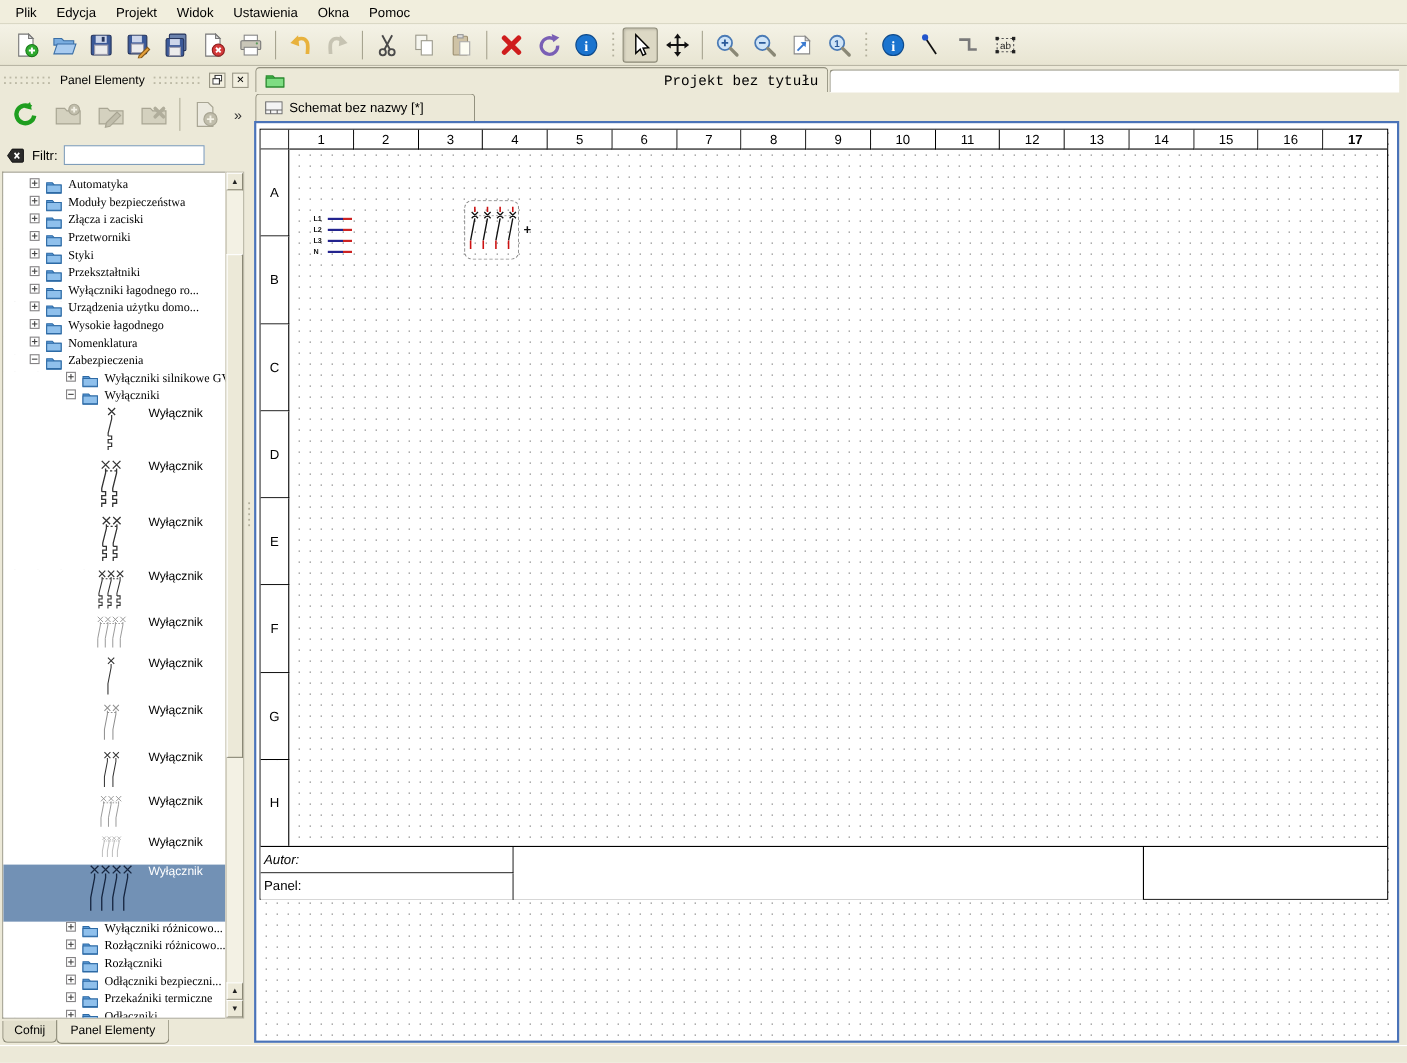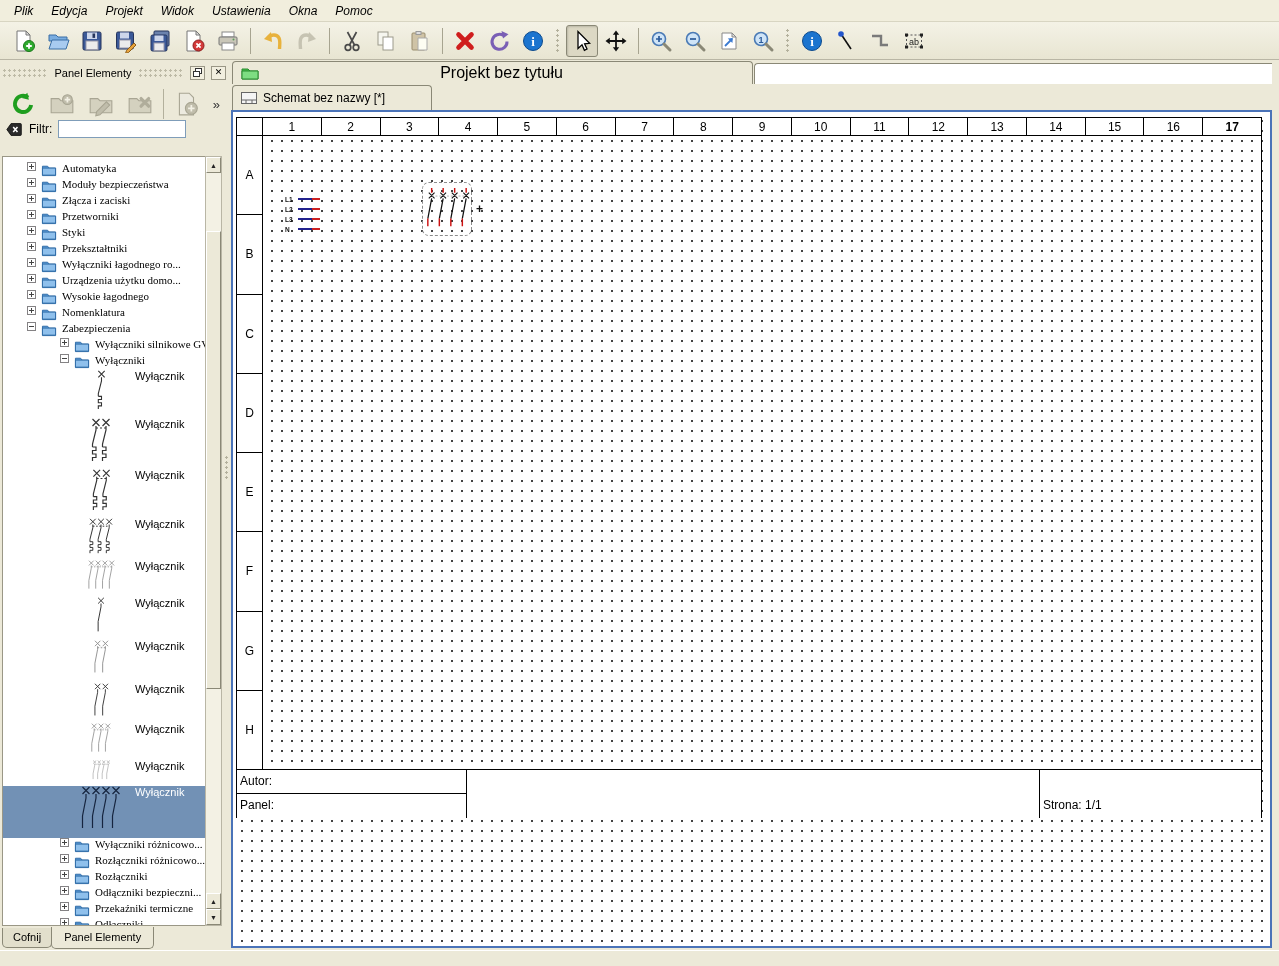"Plik" .menu-item { font-style: italic -> none }
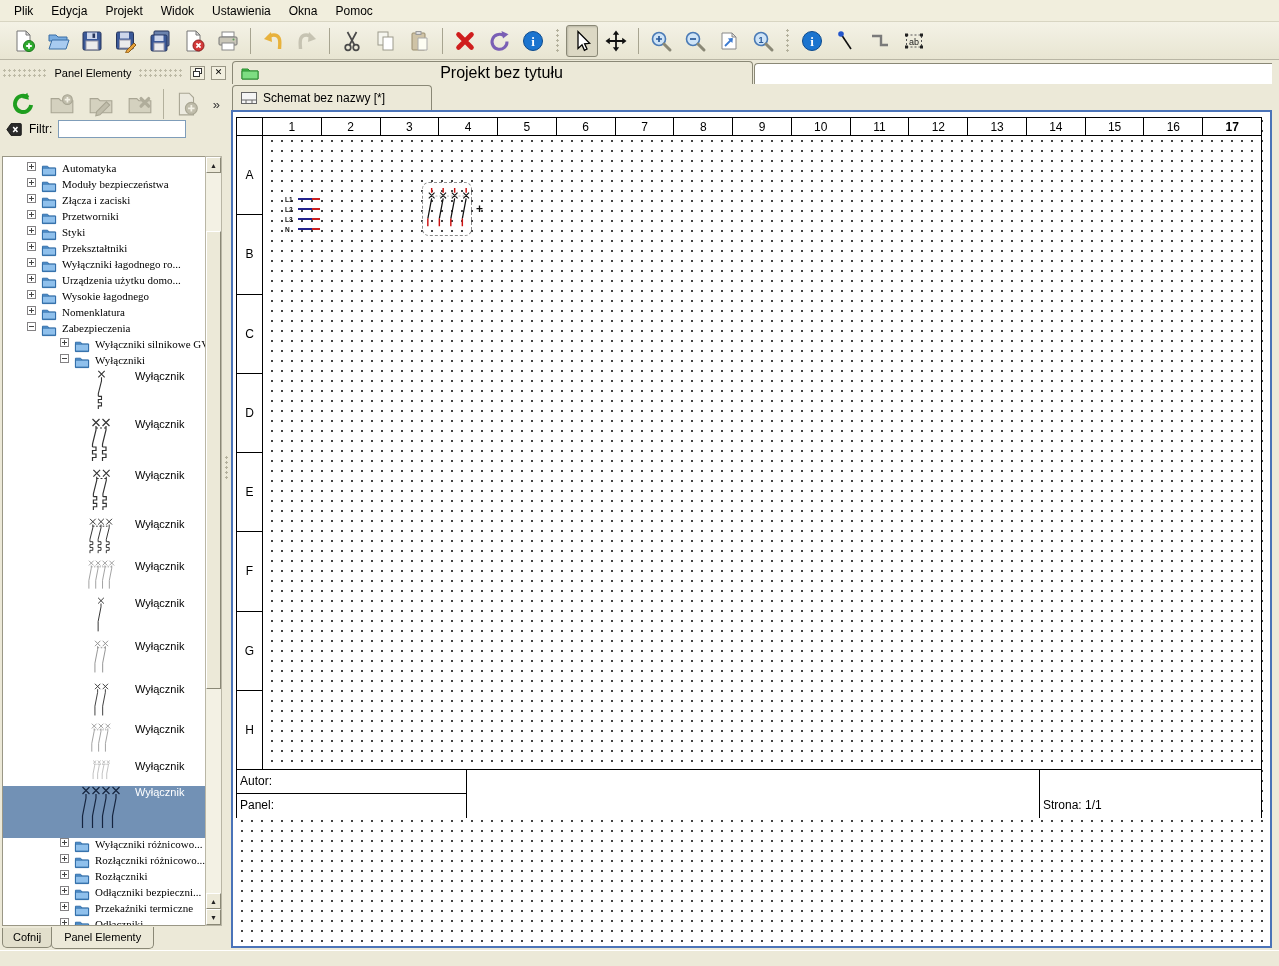"Projekt bez tytułu" .proj-tab .lbl { font-family: none -> Liberation Mono, monospace; font-size: 16px -> 13px; text-align: center -> right }
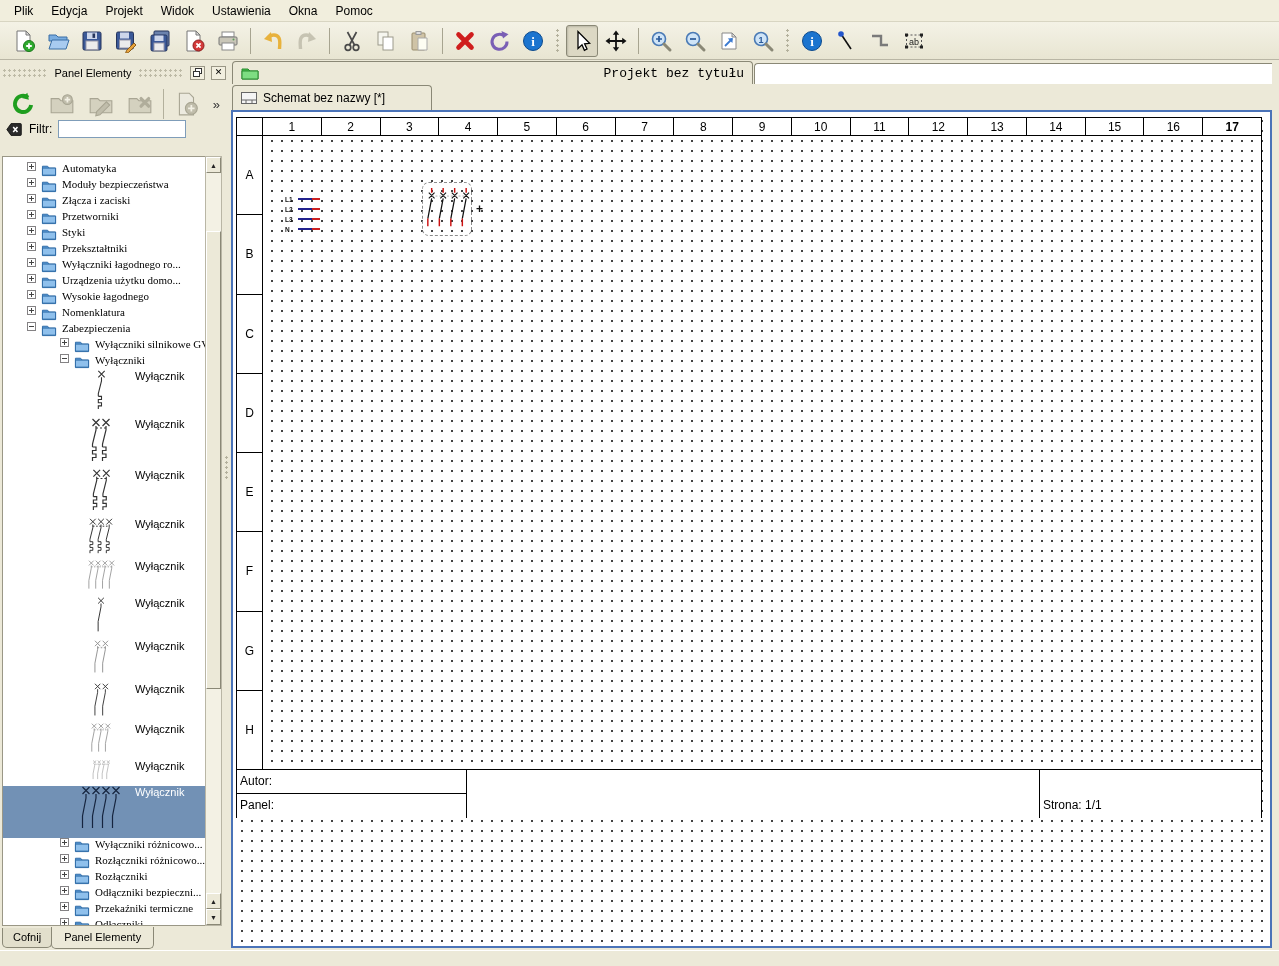"Filtr:" .filter-row { top: 56px -> 68px }
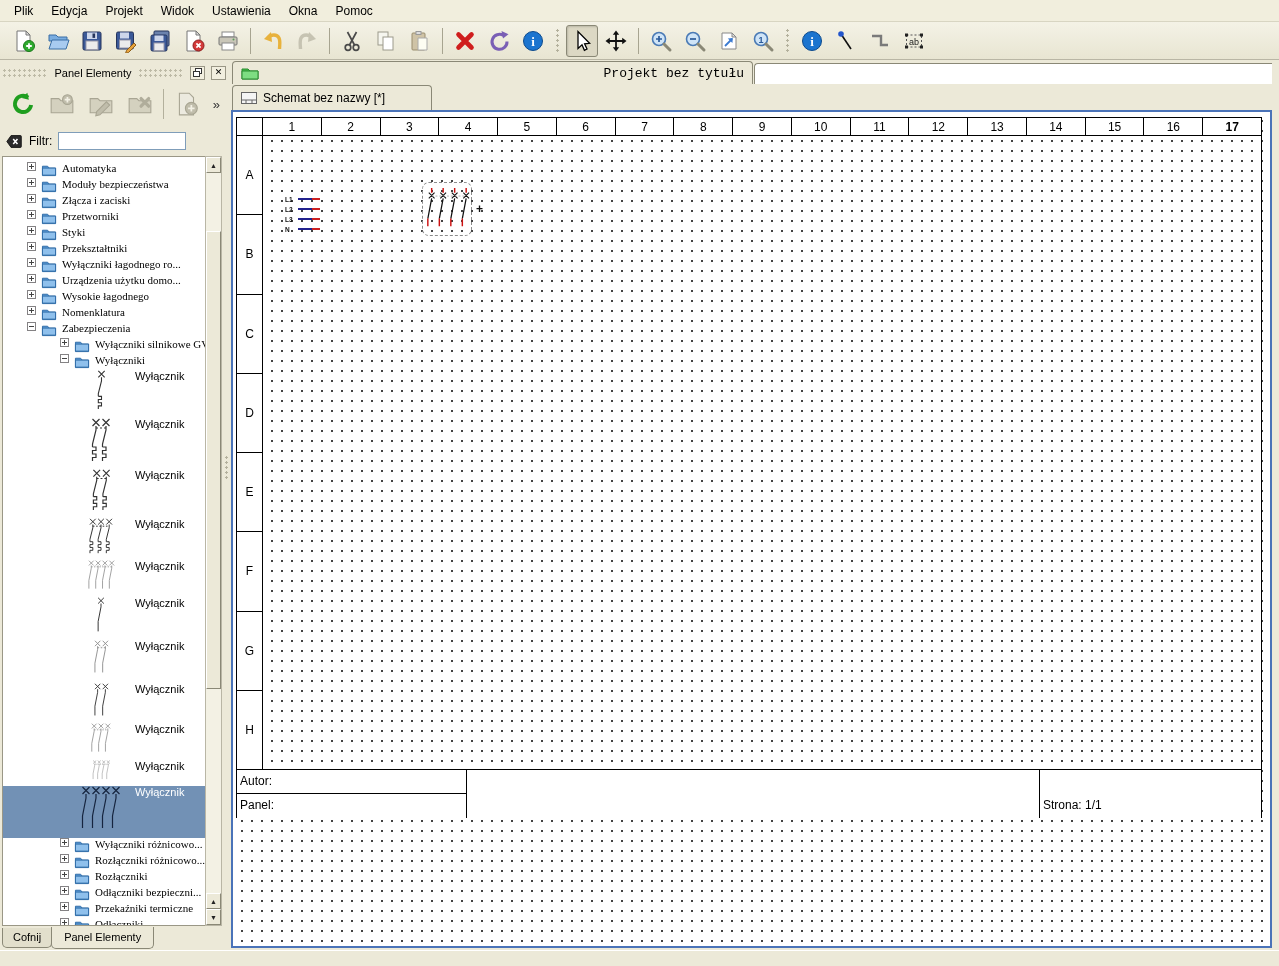"Autor:" .tb-autor { font-style: none -> italic }
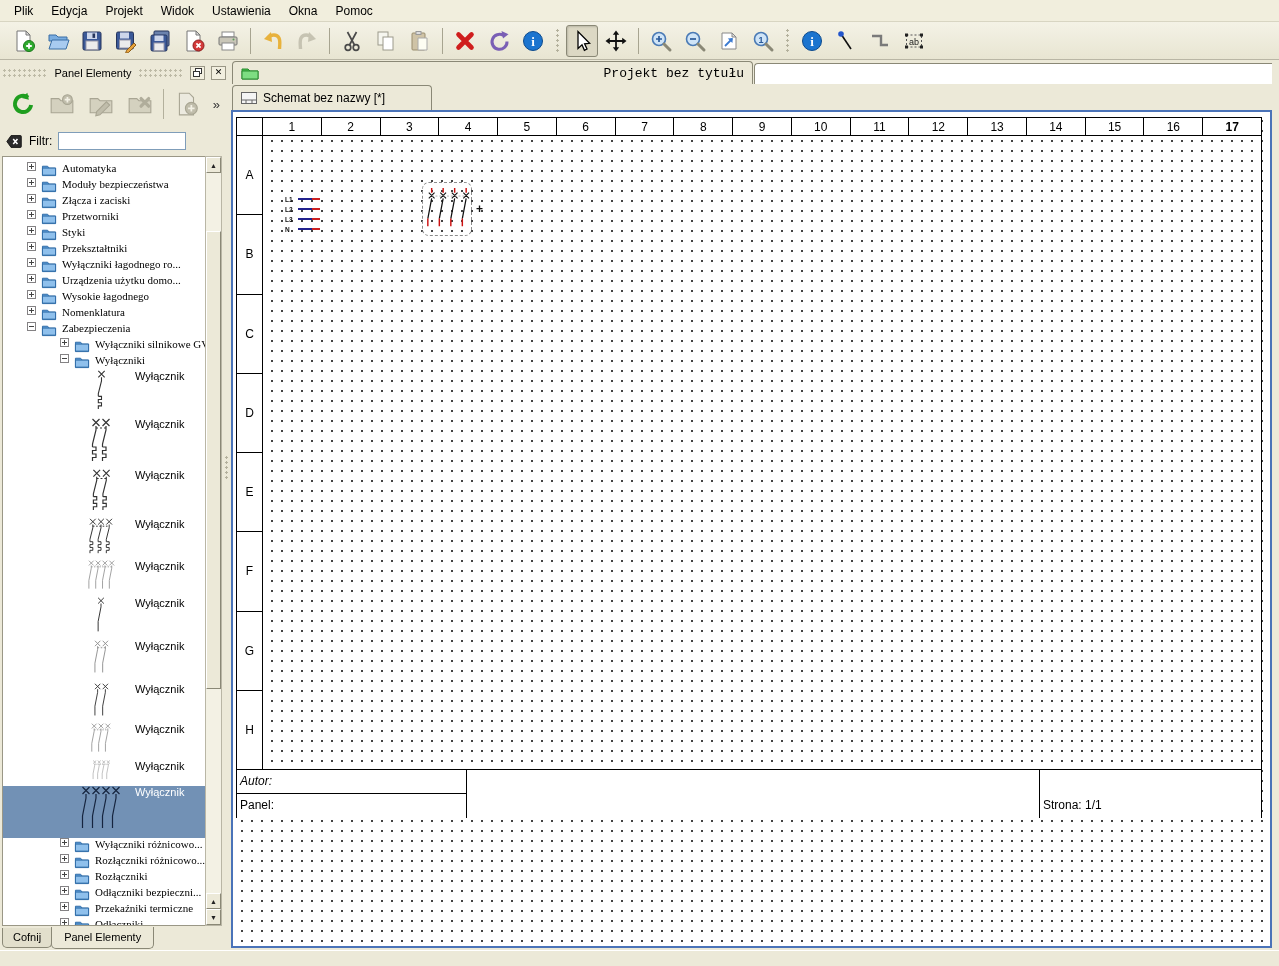"Strona: 1/1" div.tb-cell { html: <div>Strona: 1/1</div> -> none }
